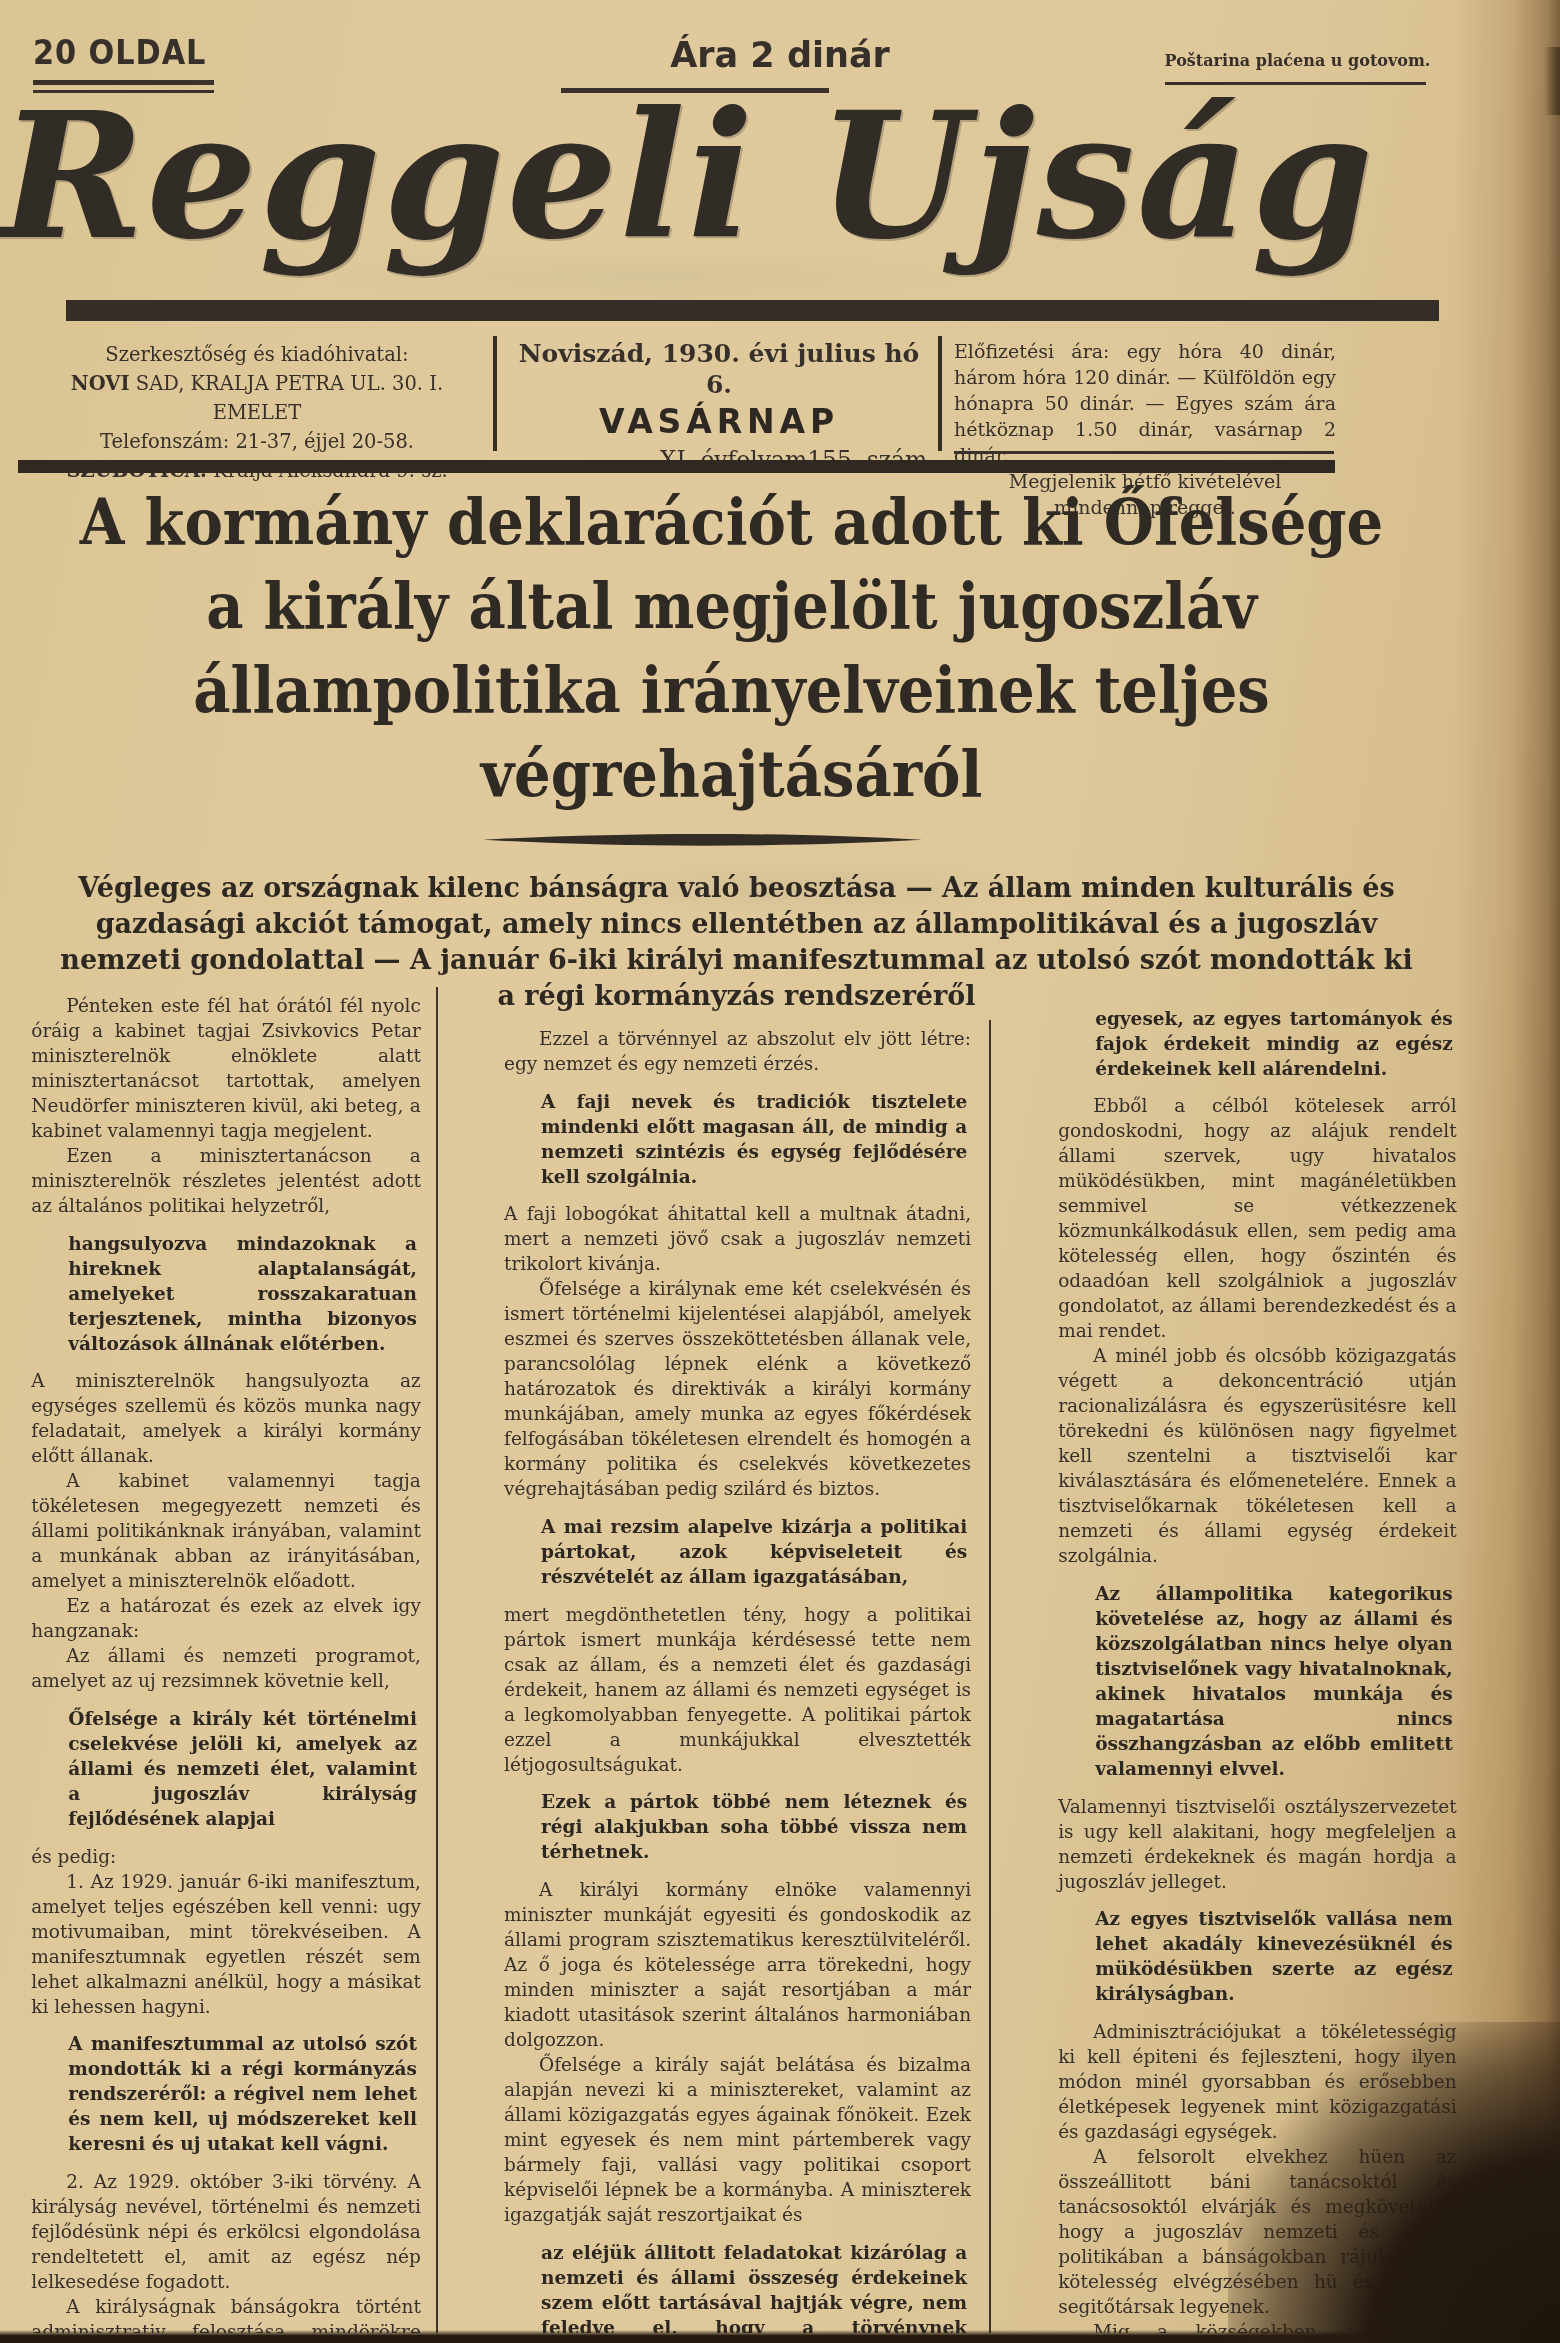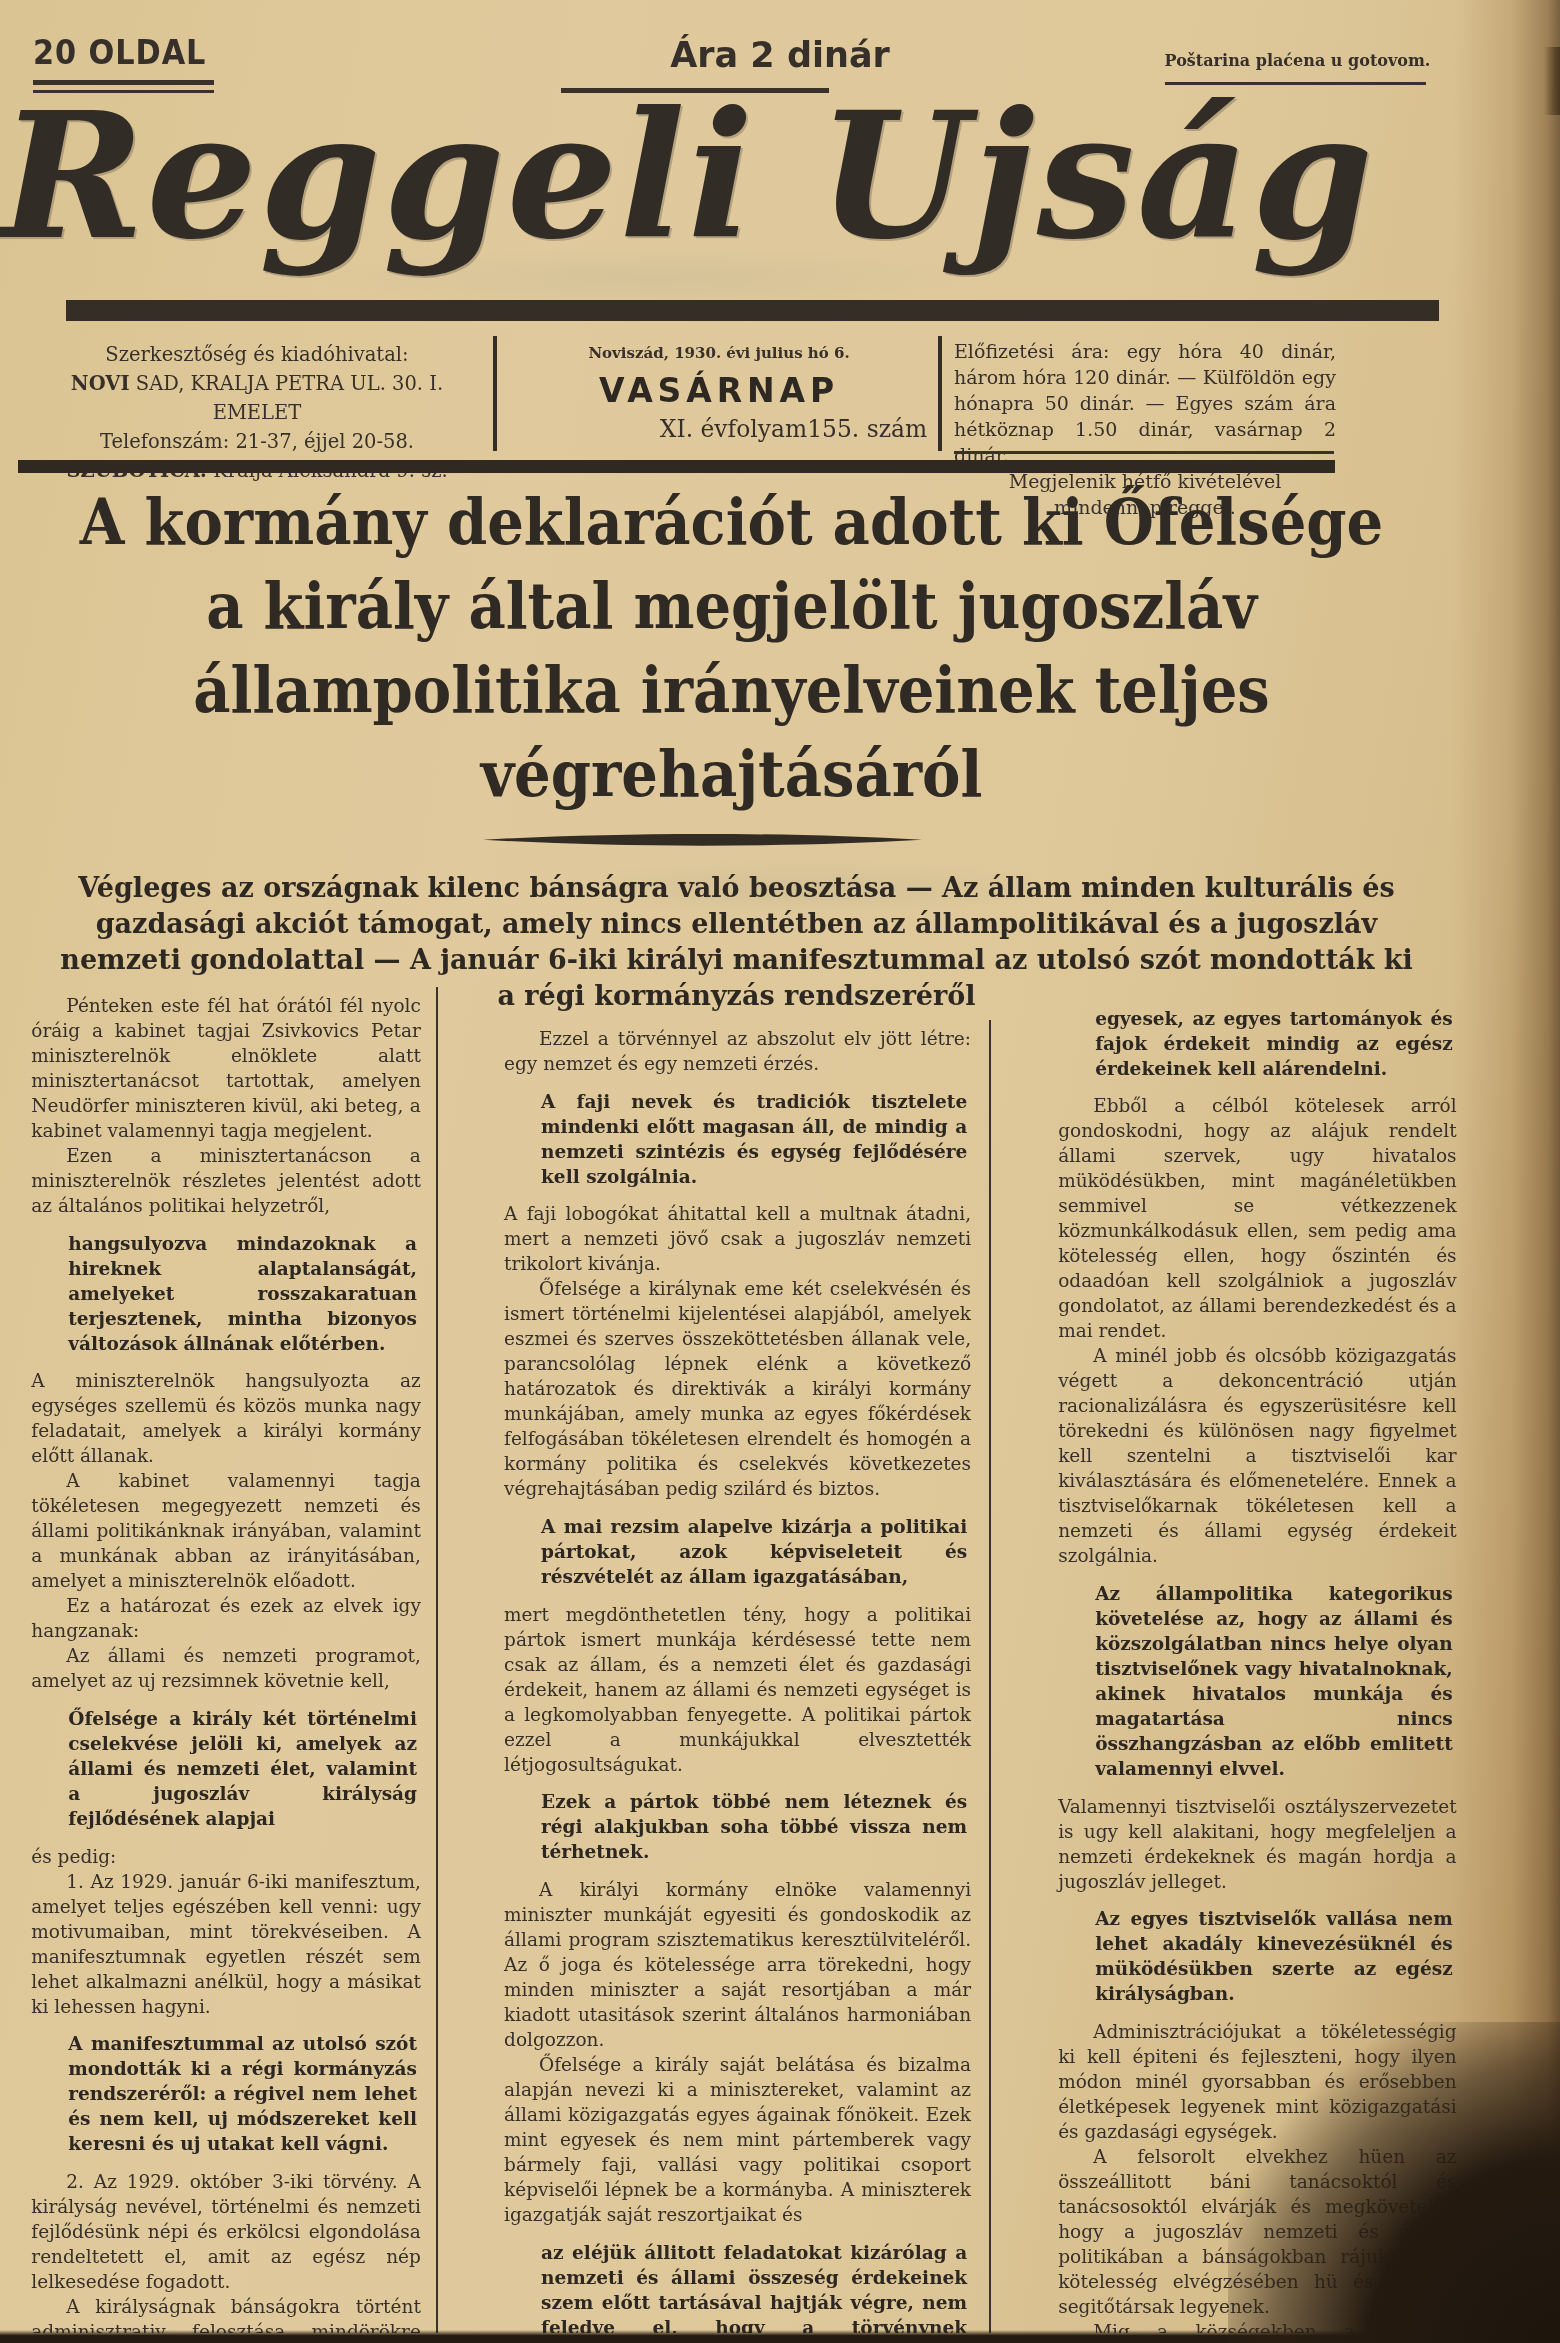"Noviszád, 1930. évi julius hó" .info-date { font-size: 15px -> 25px }
